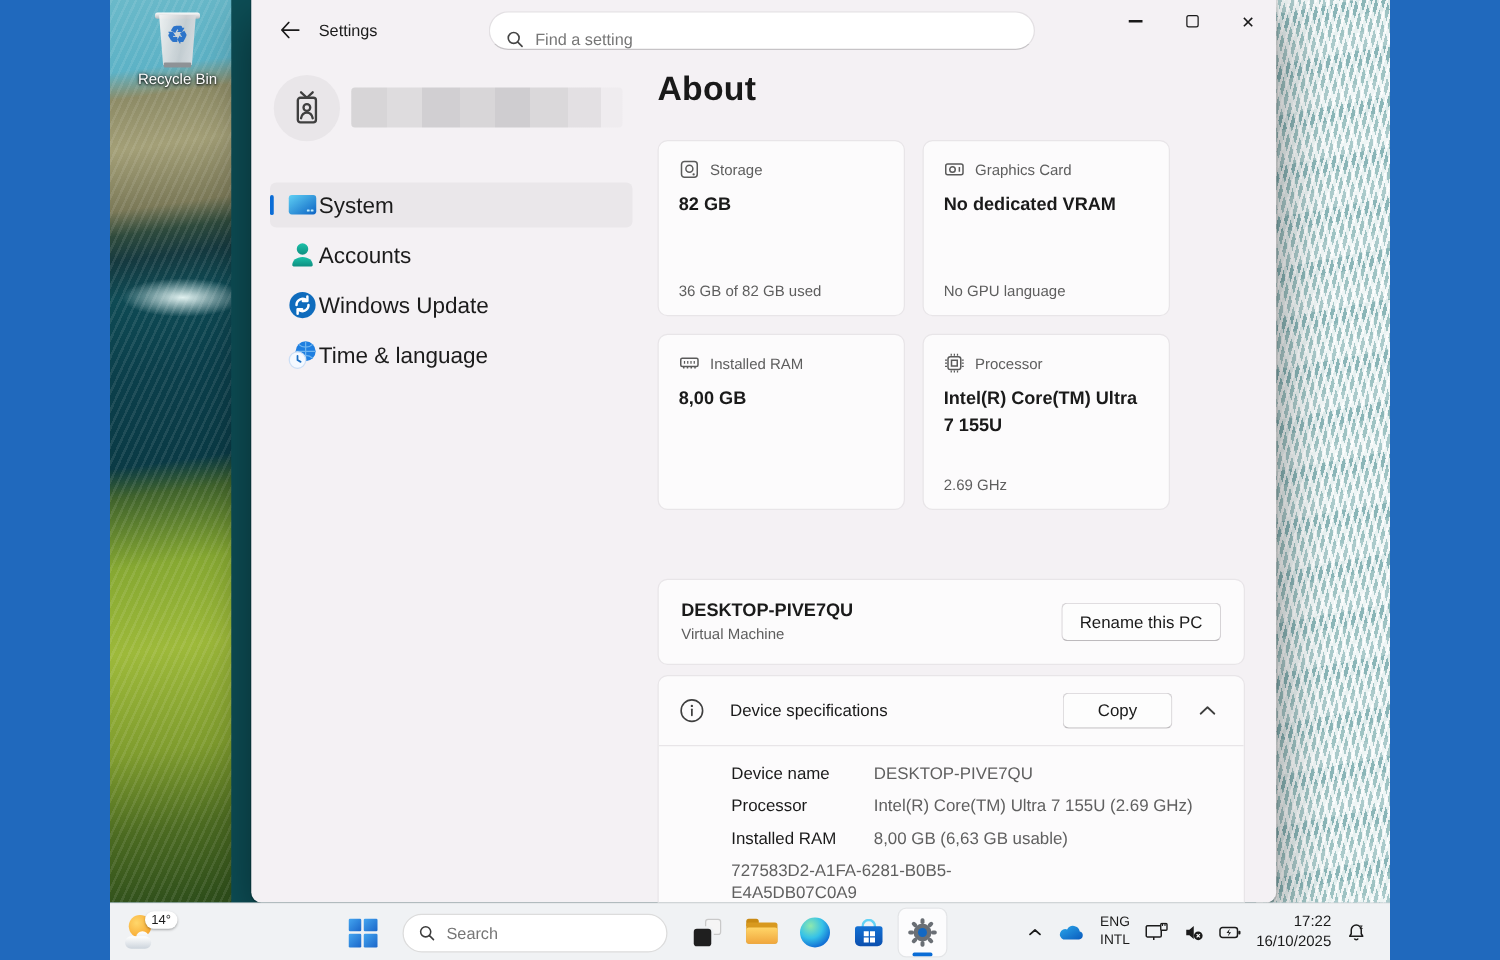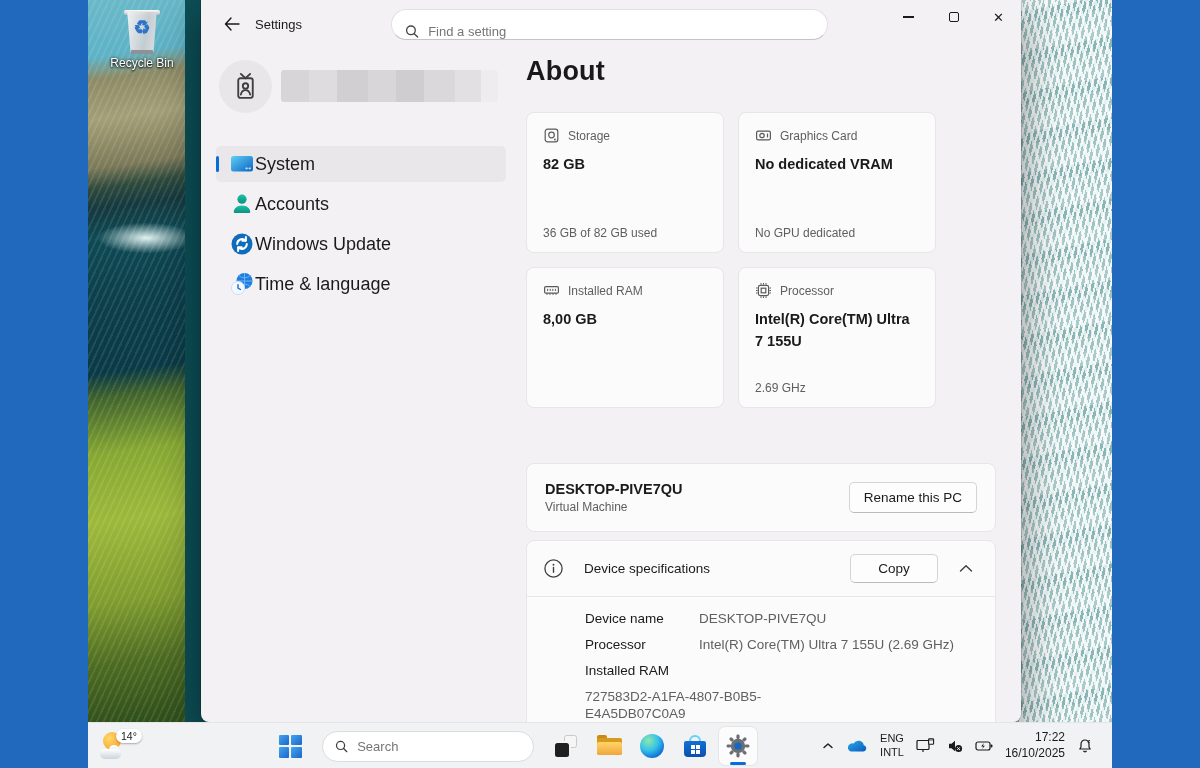"No GPU dedicated" div.card-footer { text: dedicated -> language }
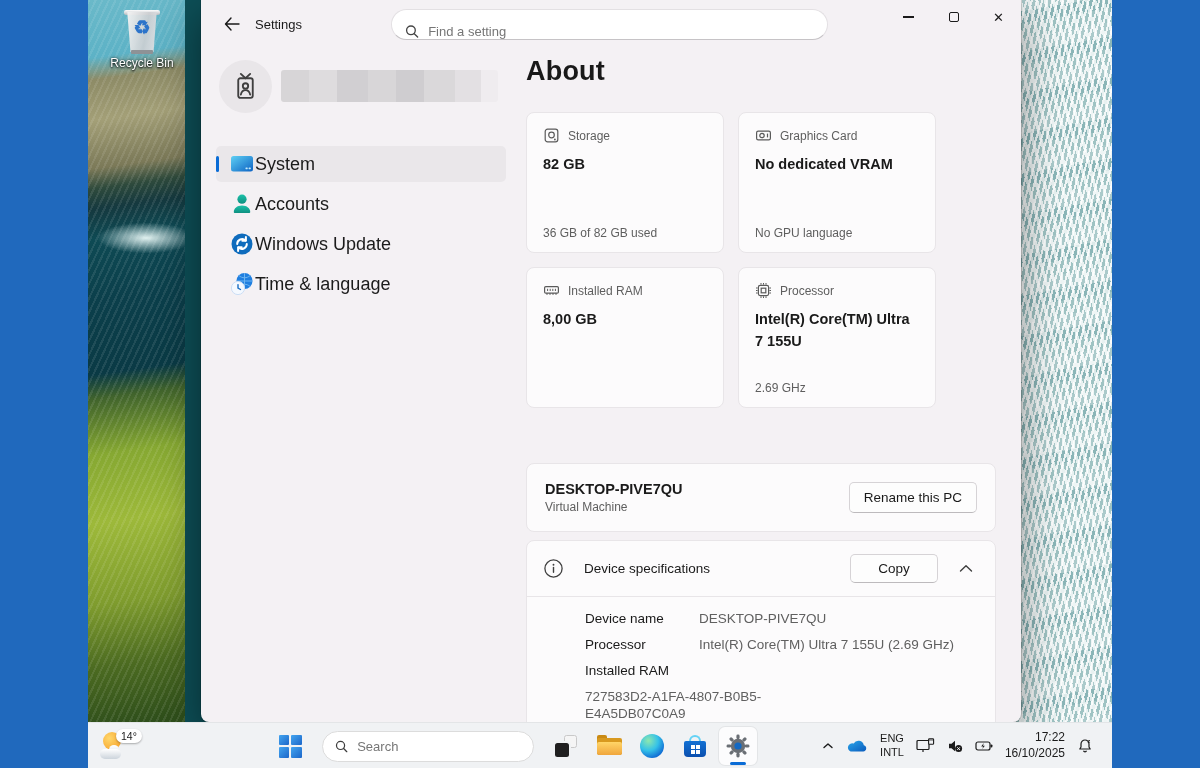"8,00 GB (6,63 GB usable)" div.spec-value { html: none -> <div>8,00 GB (6,63 GB usable)</div> }
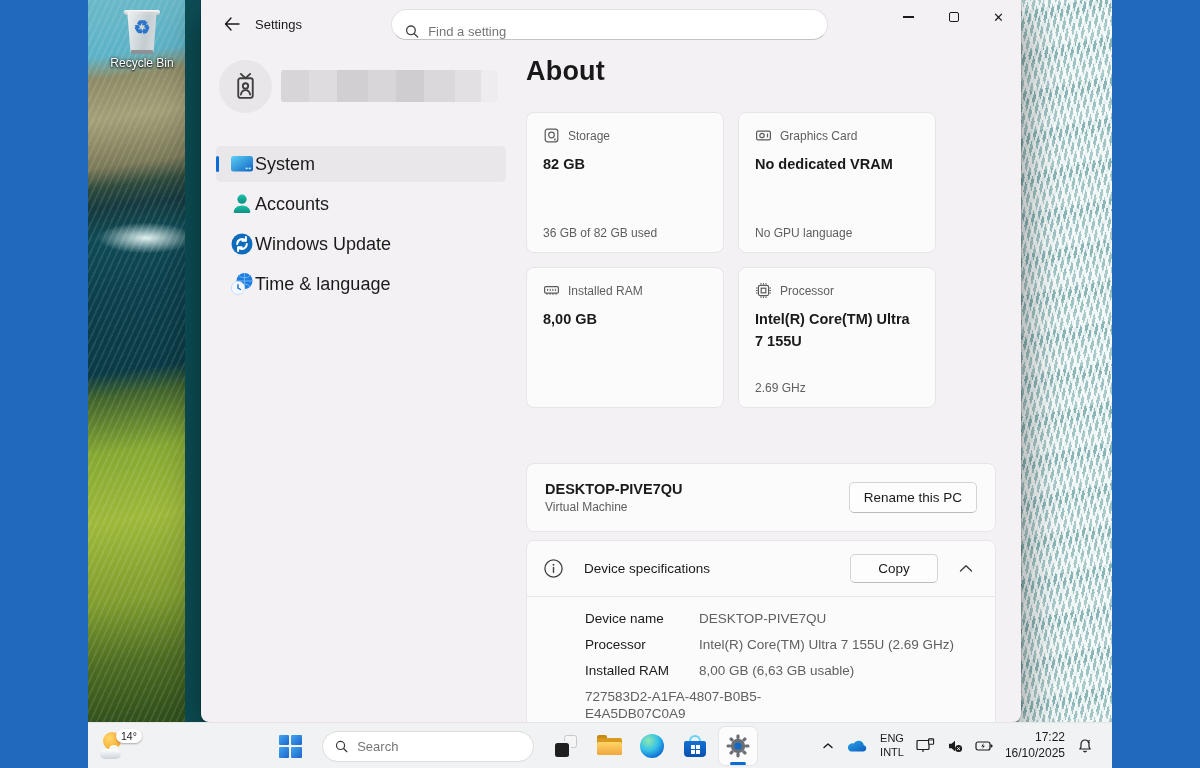"727583D2-A1FA-4807-B0B5-E4A5DB07C0A9" div.spec-value { text: 727583D2-A1FA-4807-B0B5-E4A5DB07C0A9 -> 727583D2-A1FA-6281-B0B5-E4A5DB07C0A9 }
